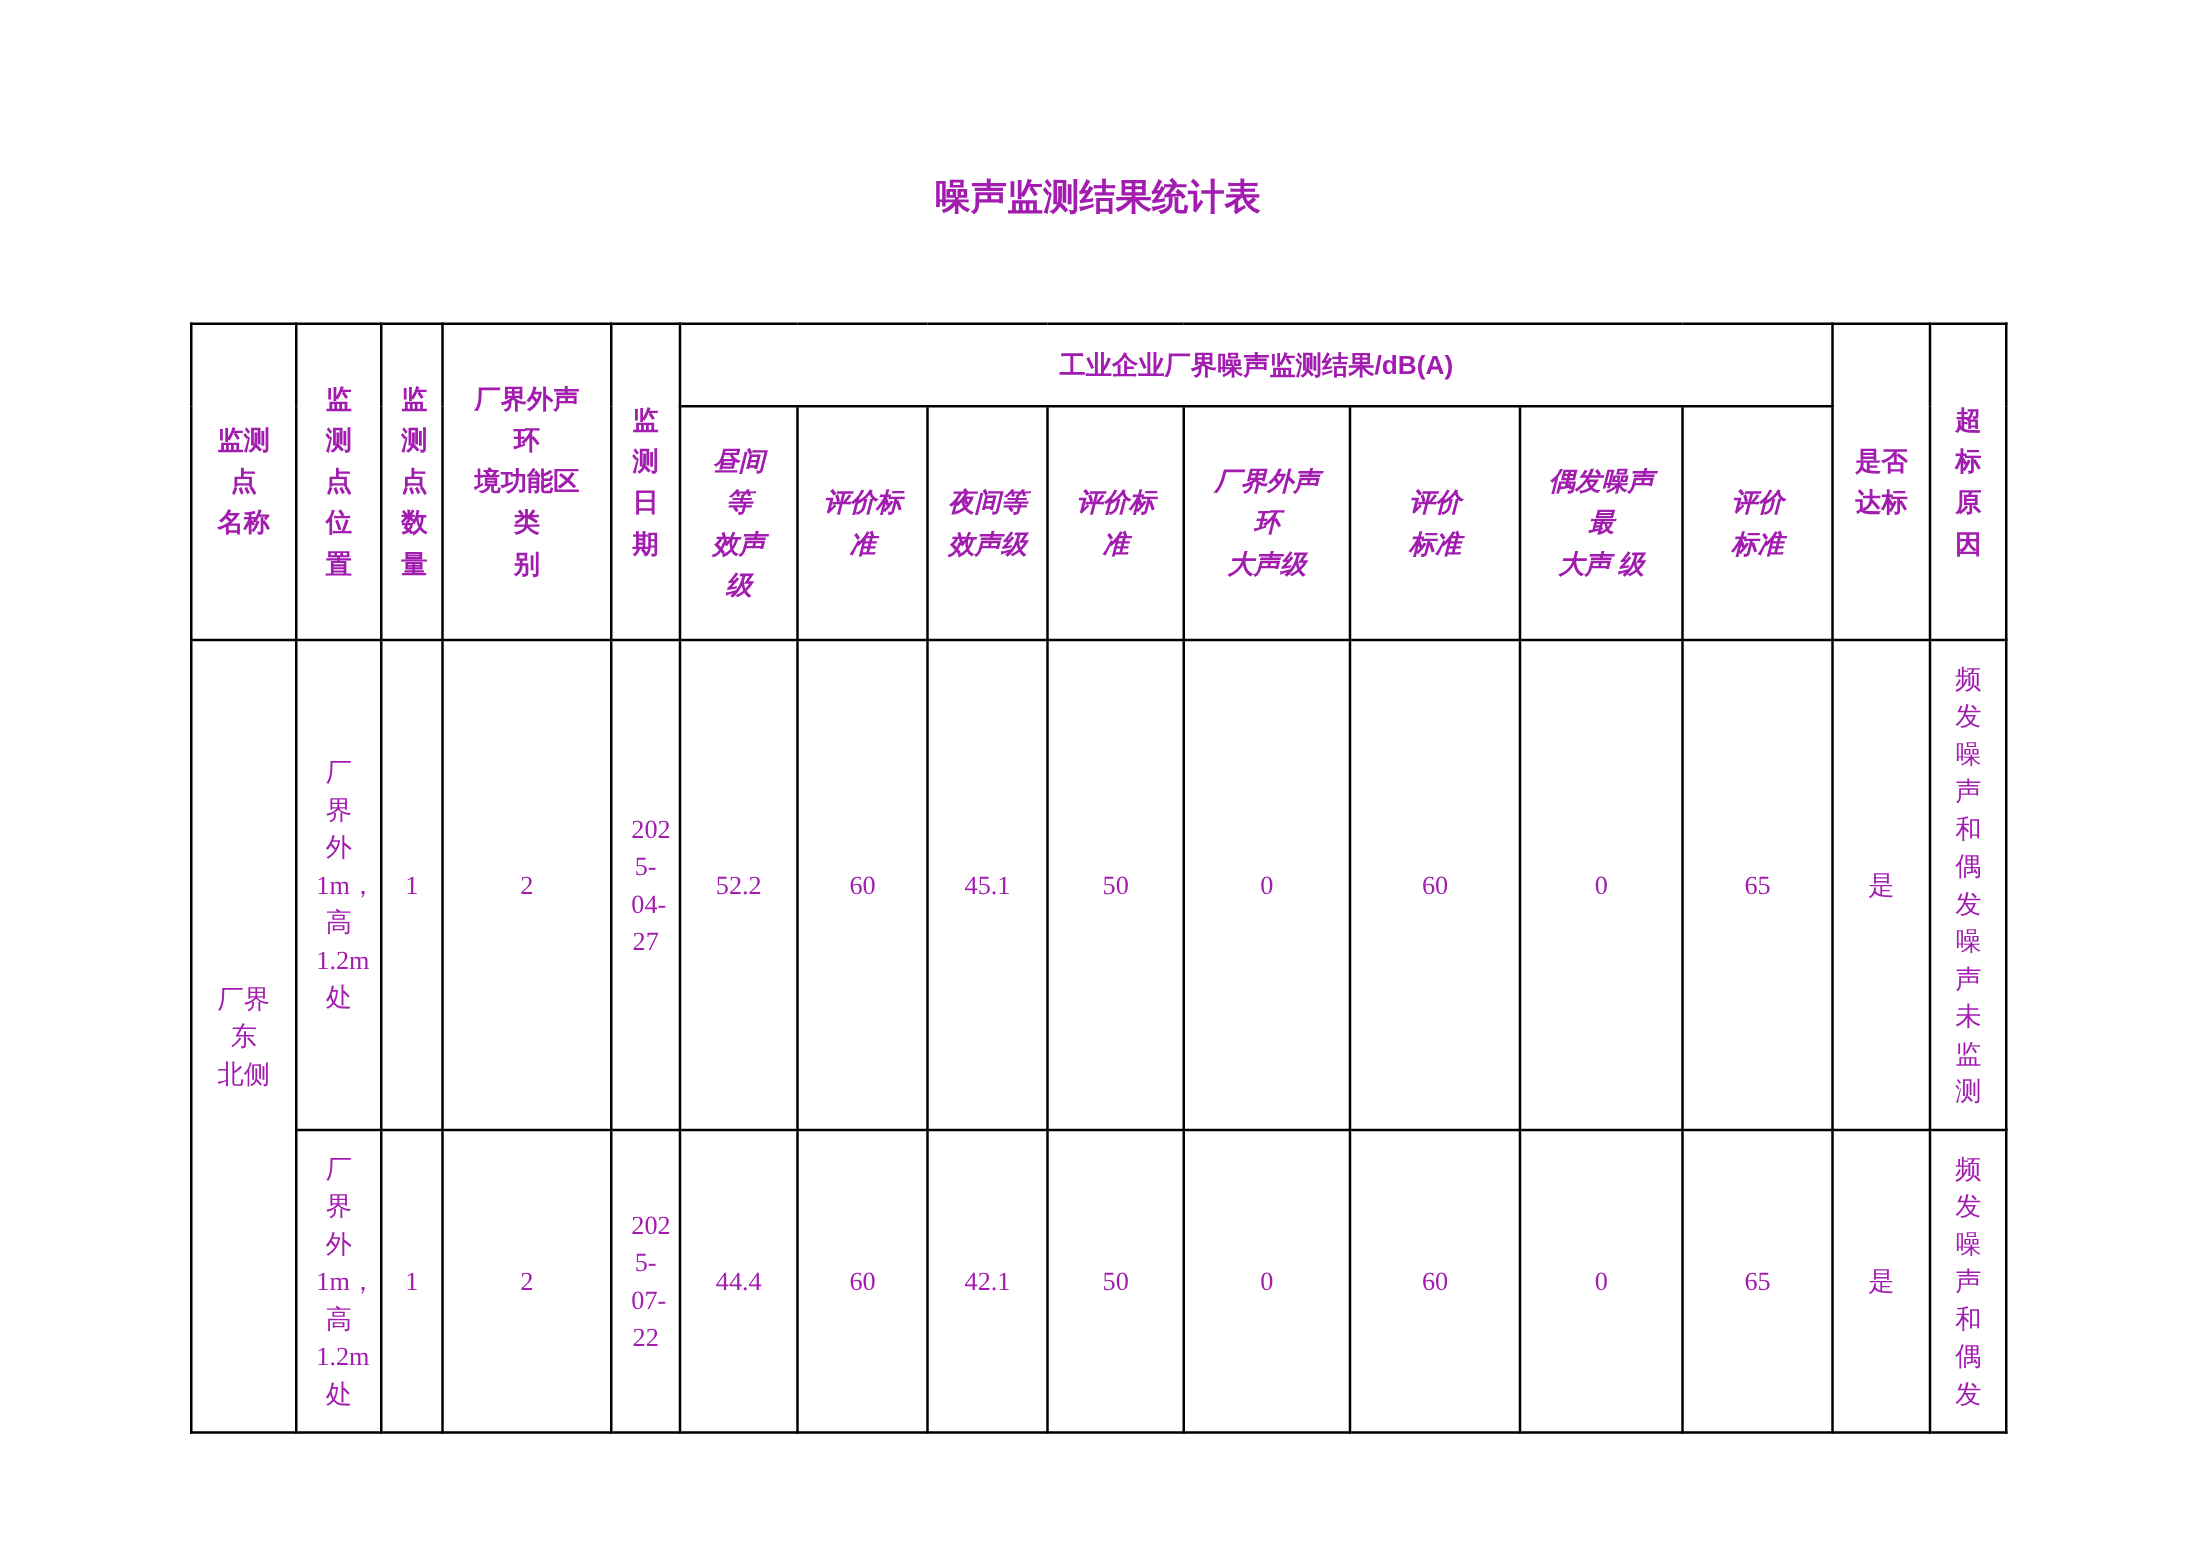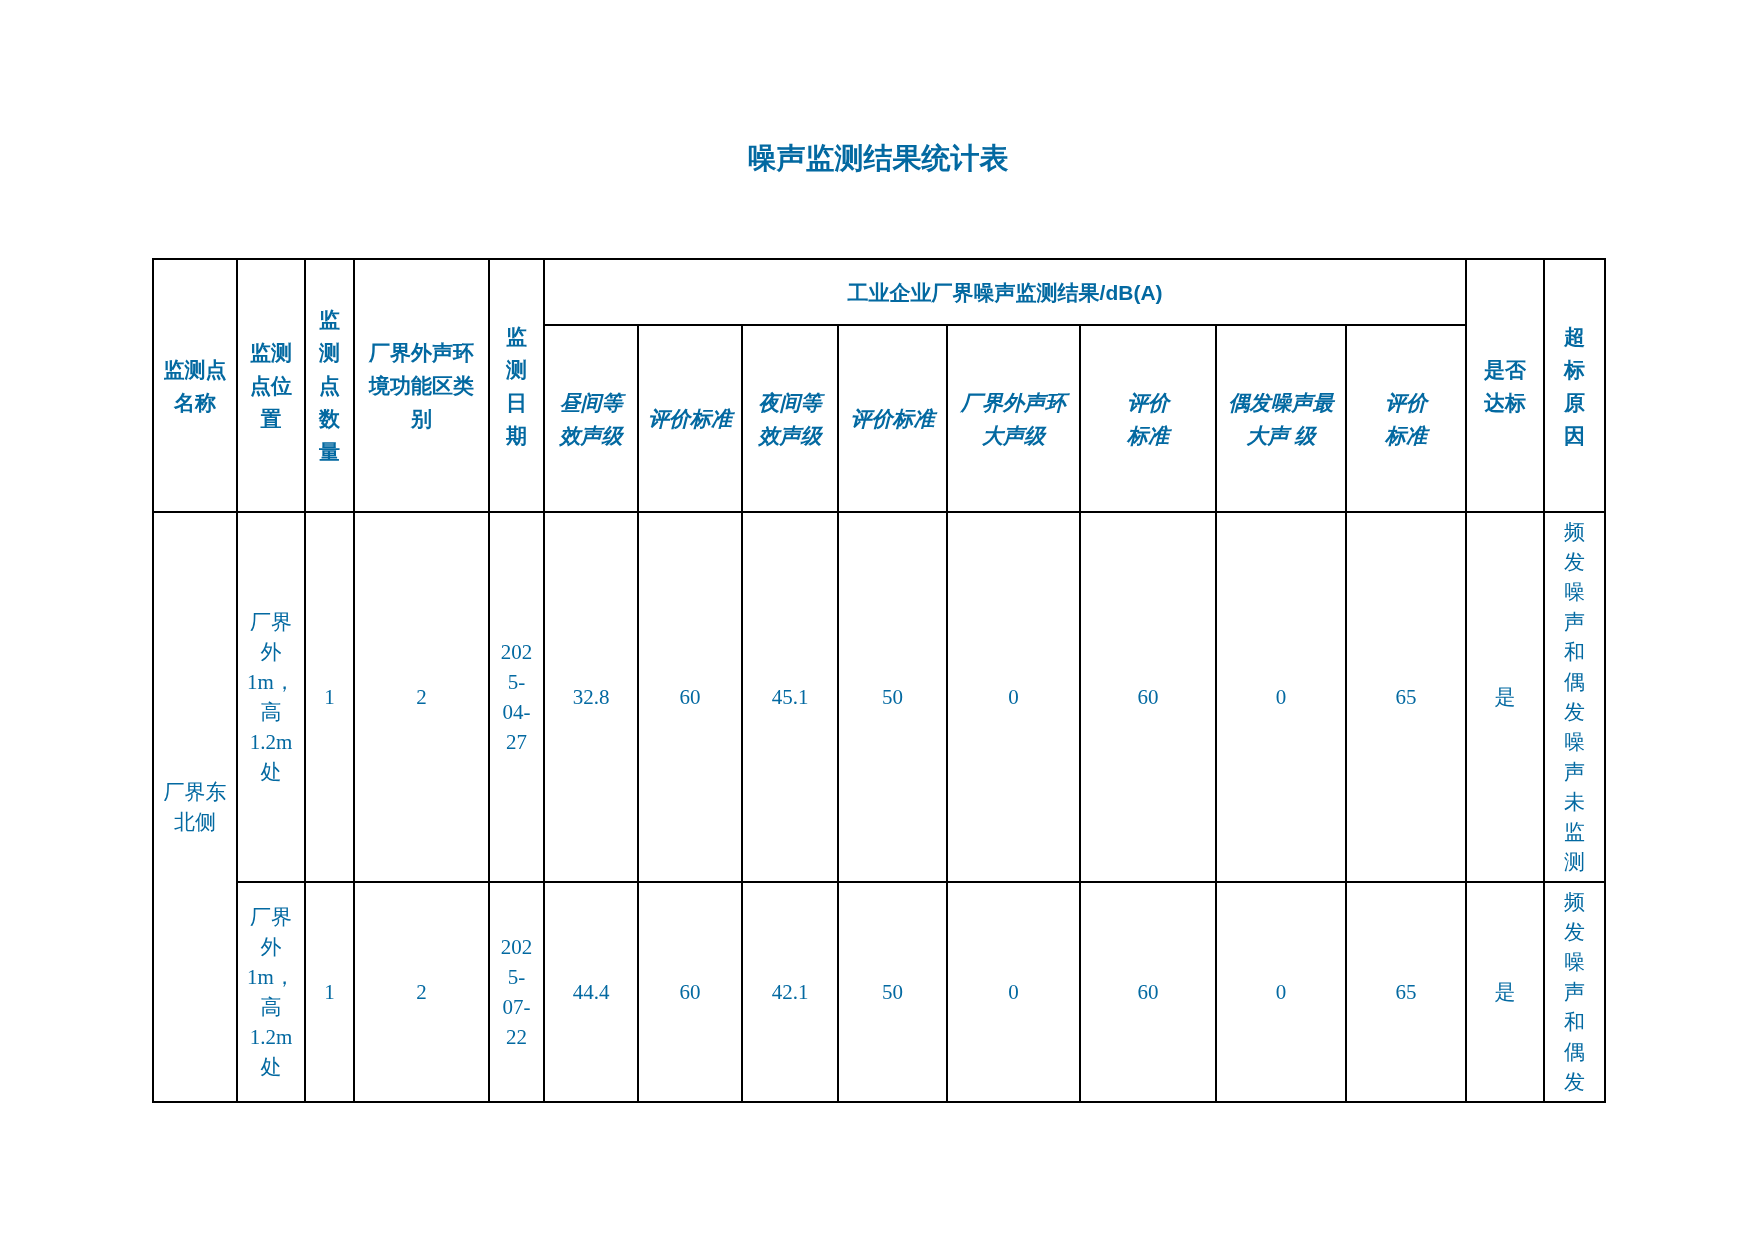"噪声监测结果统计表" .page { color: #0369a1 -> #a21caf }
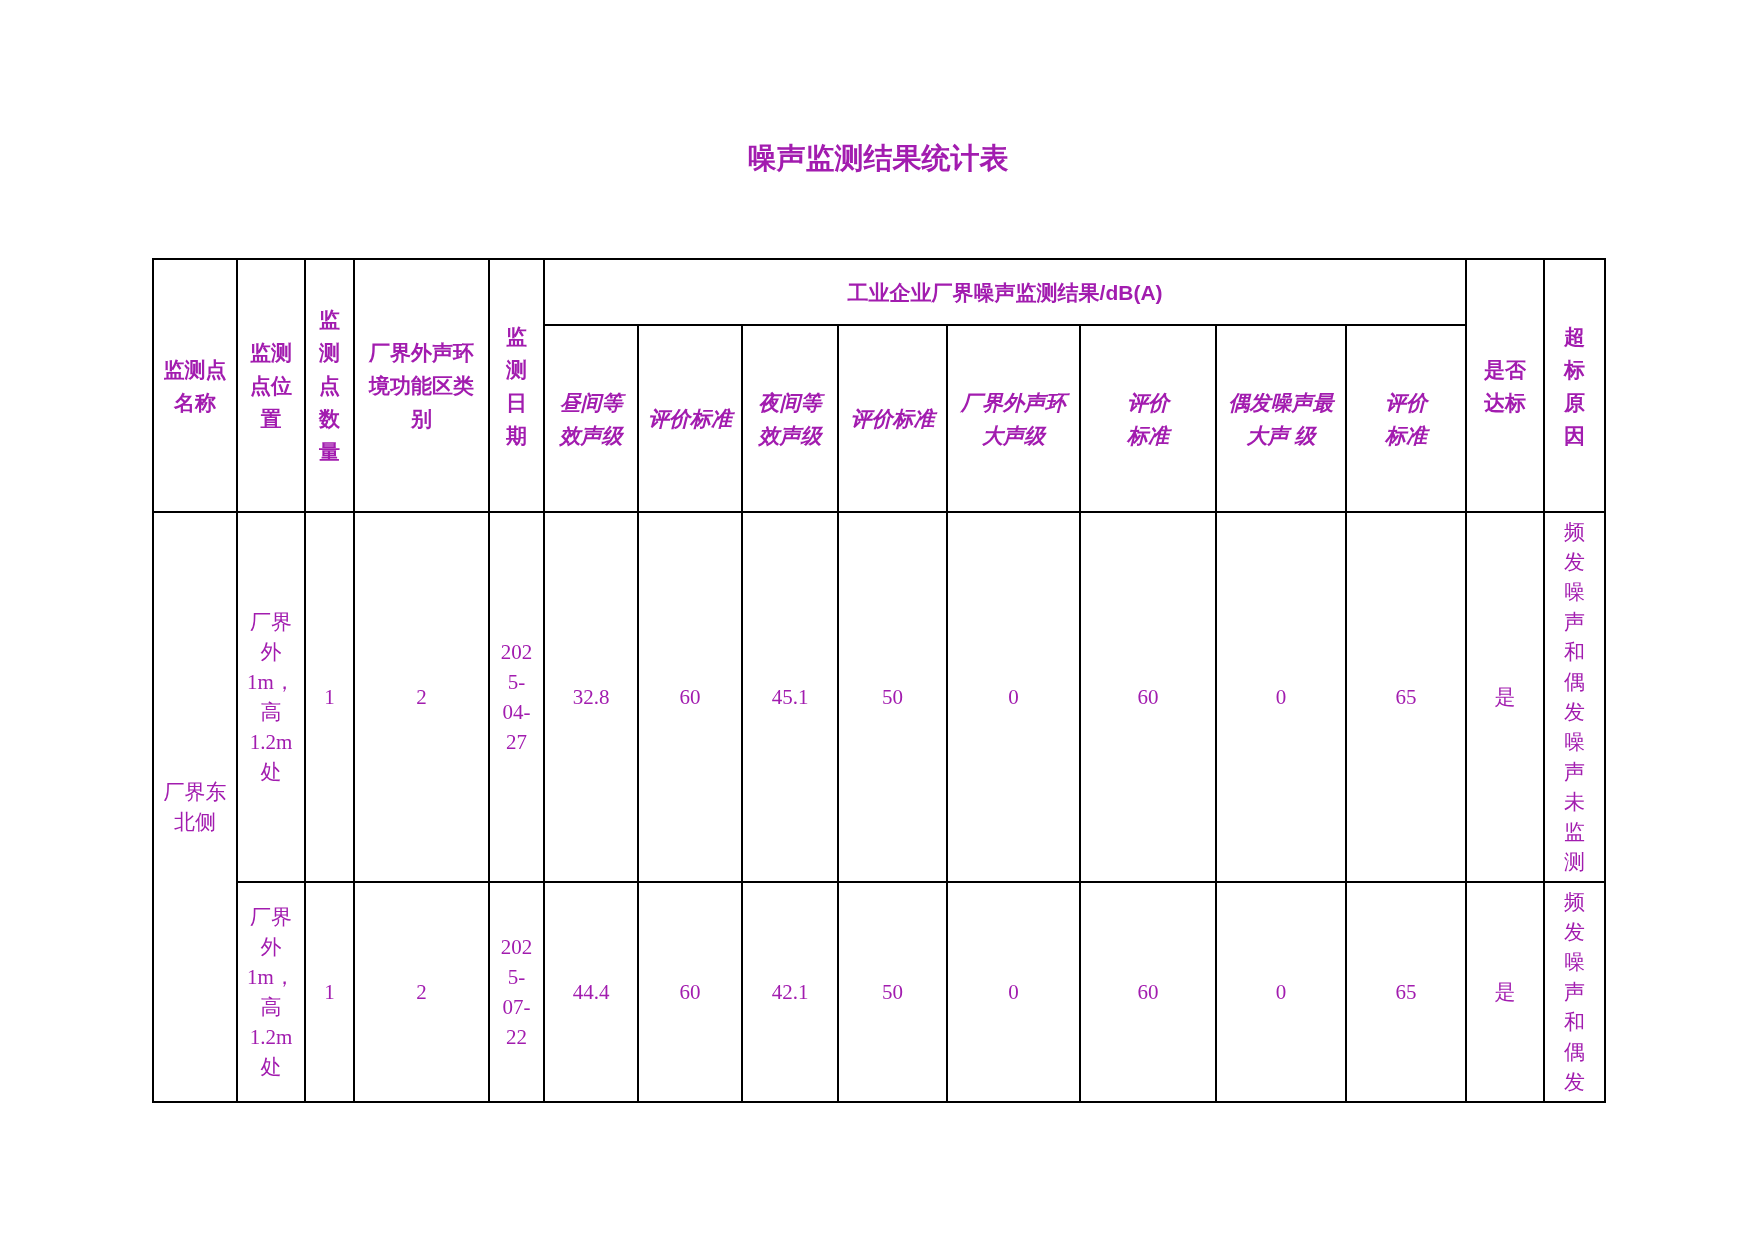"工业企业厂界噪声监测结果/dB(A)" table.noise th, table.noise td { padding: 4px -> 15px }
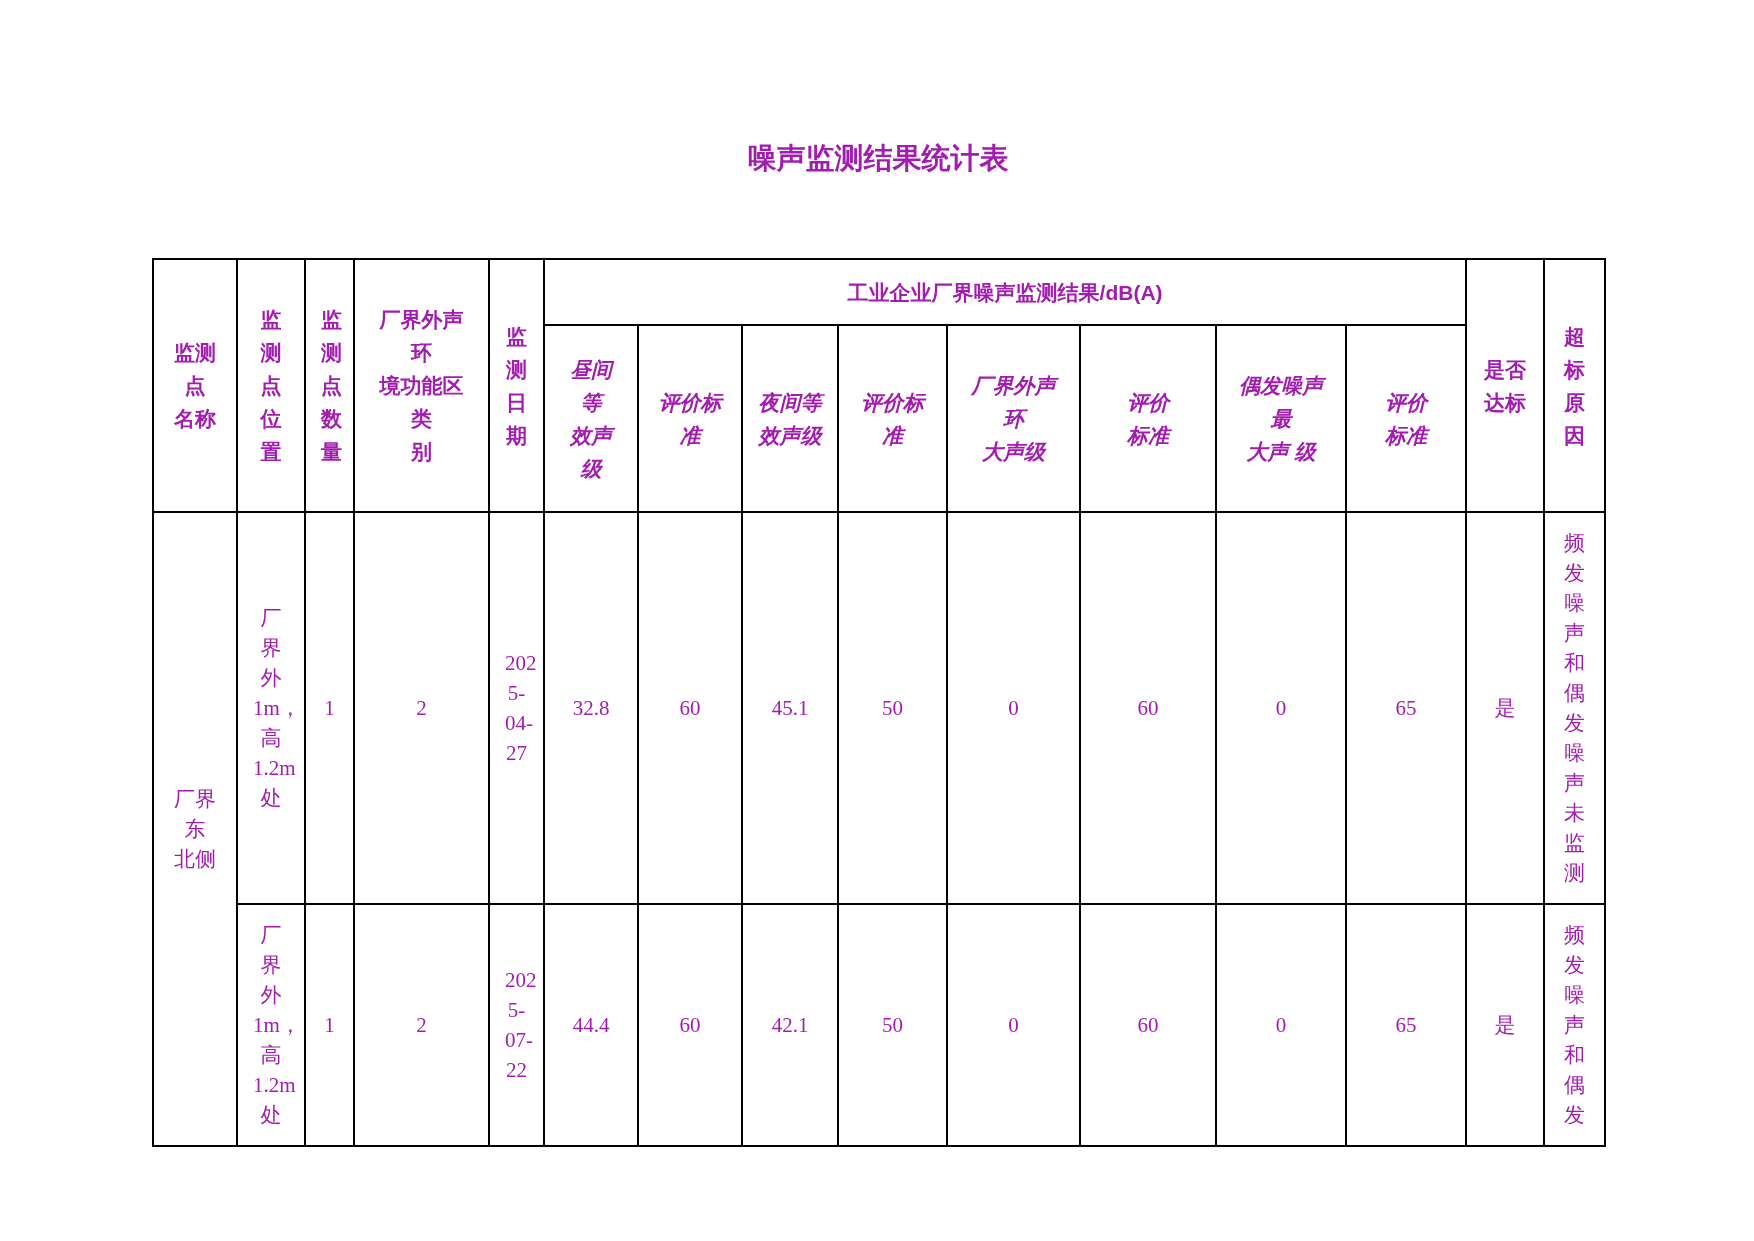"32.8" td { text: 32.8 -> 52.2 }
